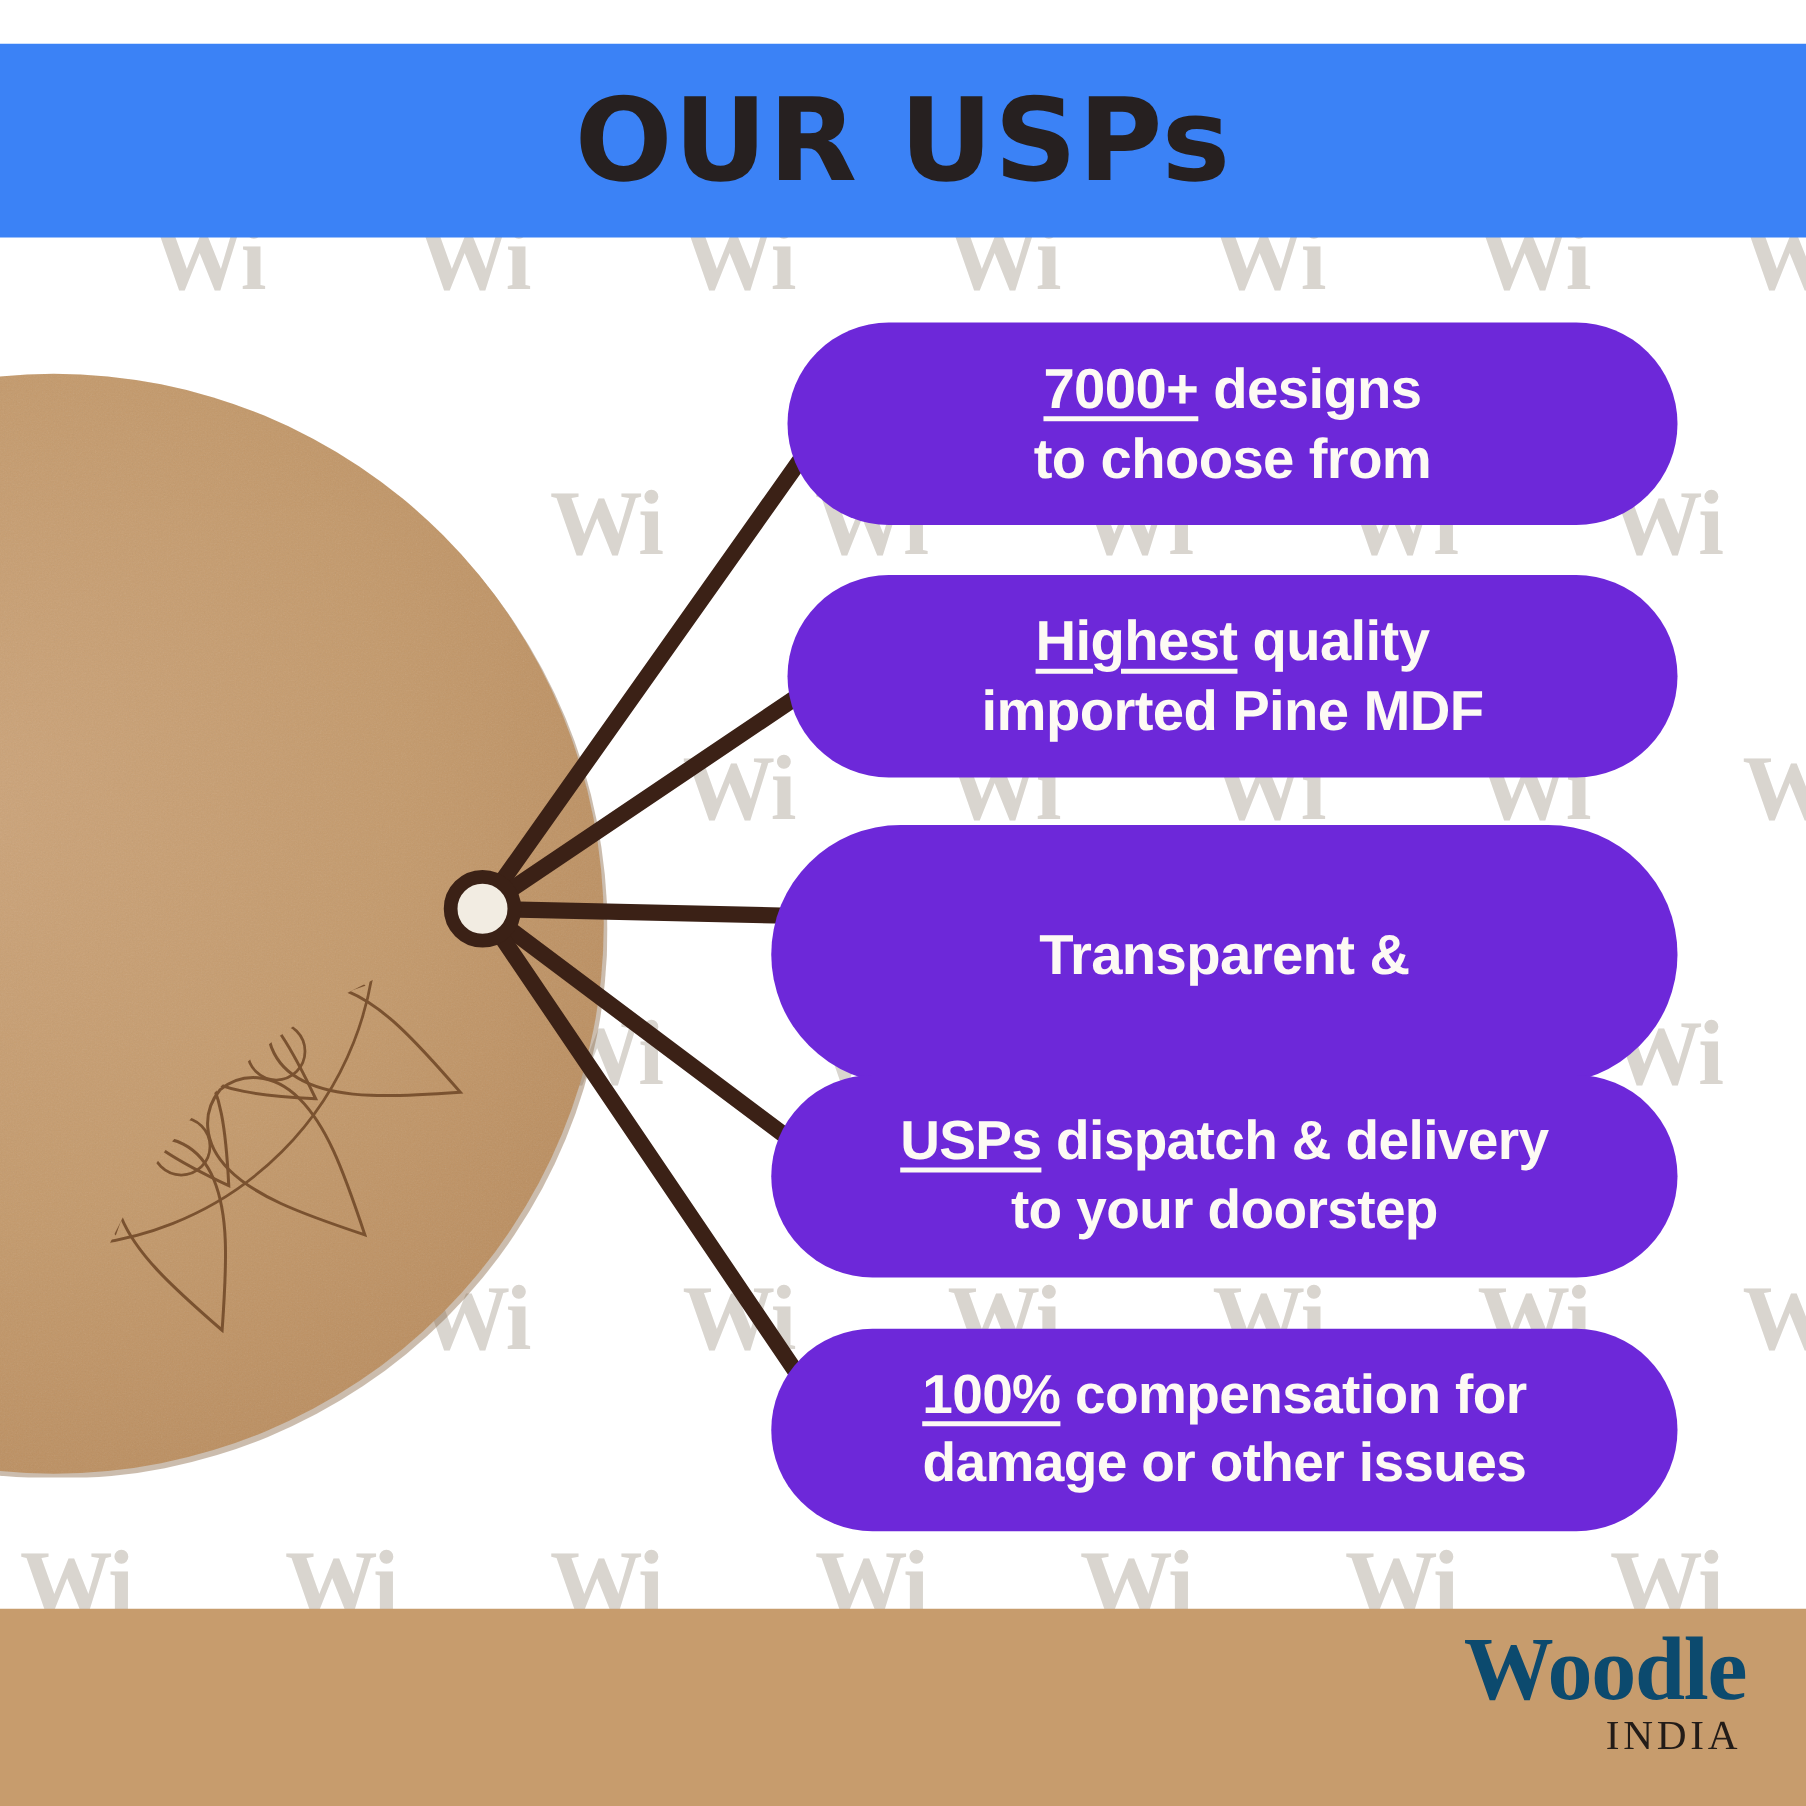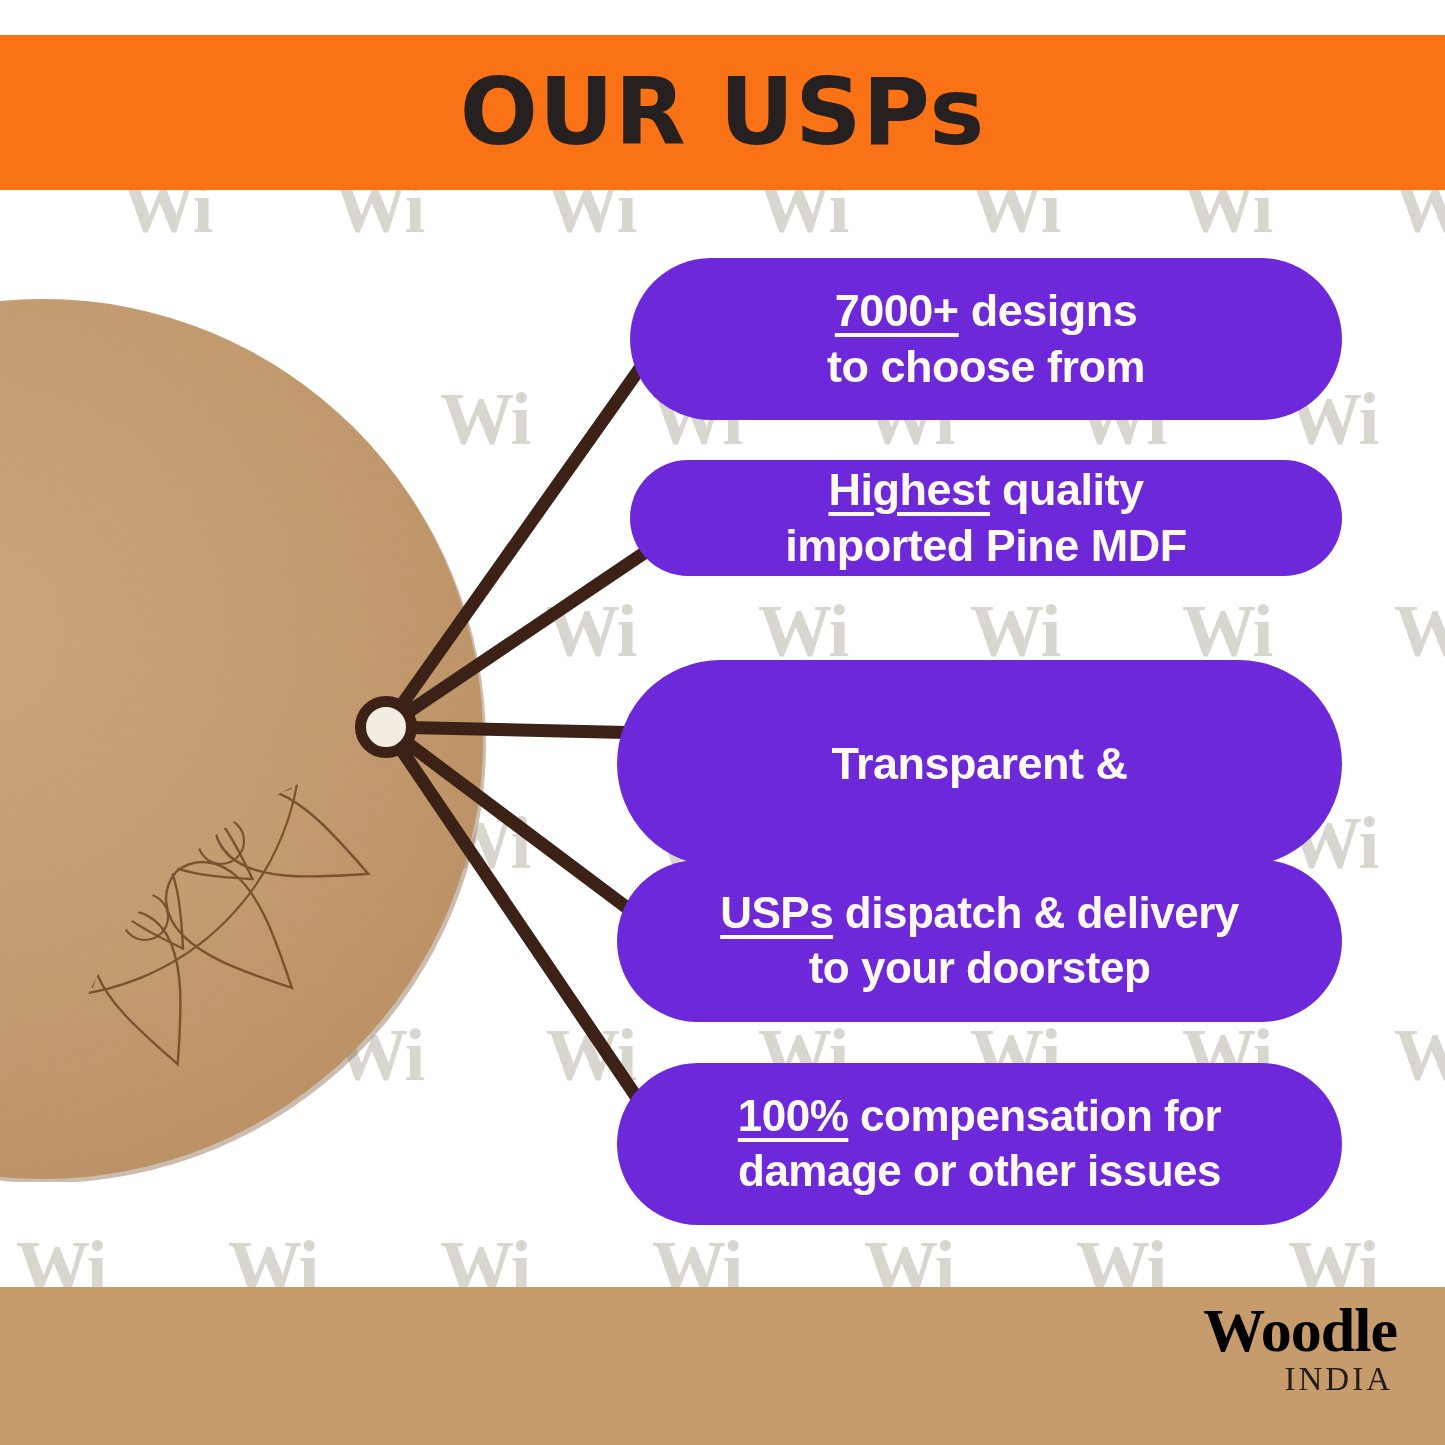"OUR USPs" #header-band { background: #f97316 -> #3b82f6 }
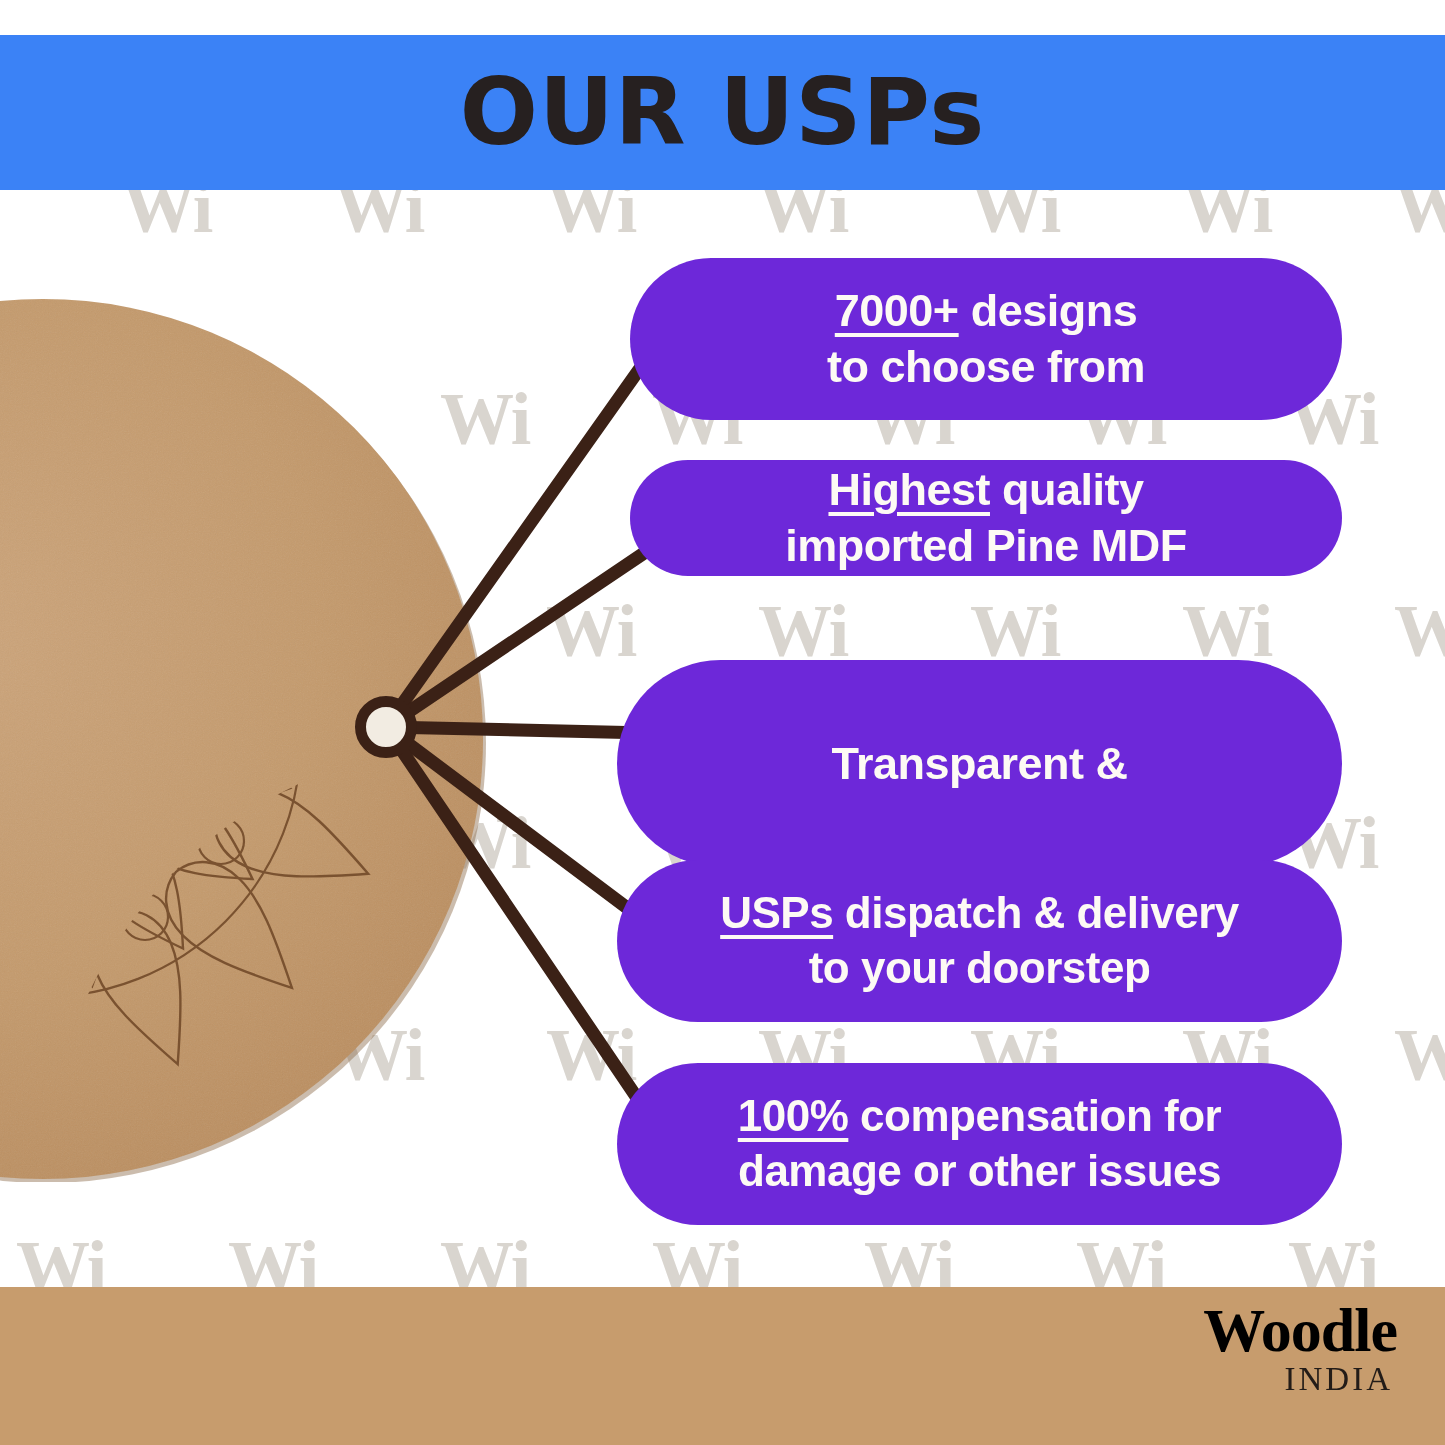"Highest quality" #pill-2 { height: 116px -> 162px }
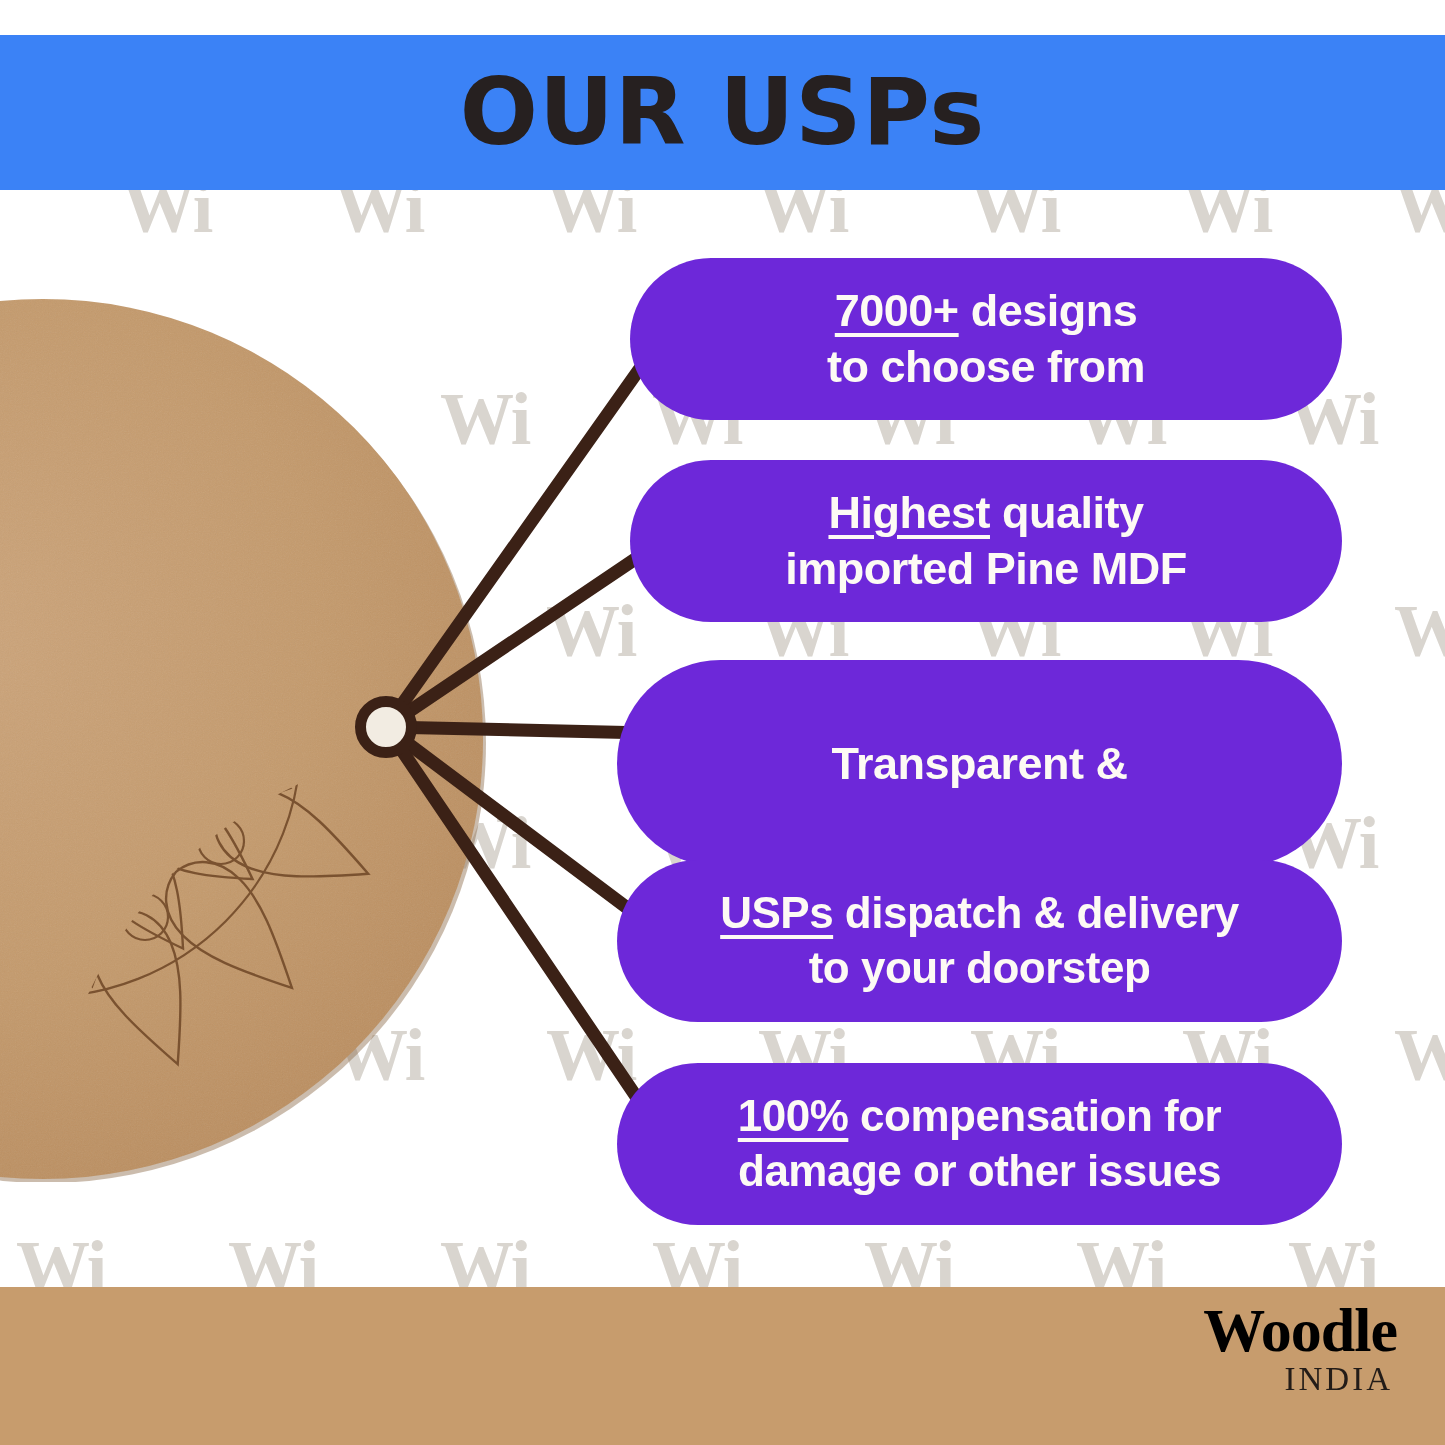"Woodle" #brand-name { color: #000000 -> #0c4a6e; font-size: 62px -> 72px }
